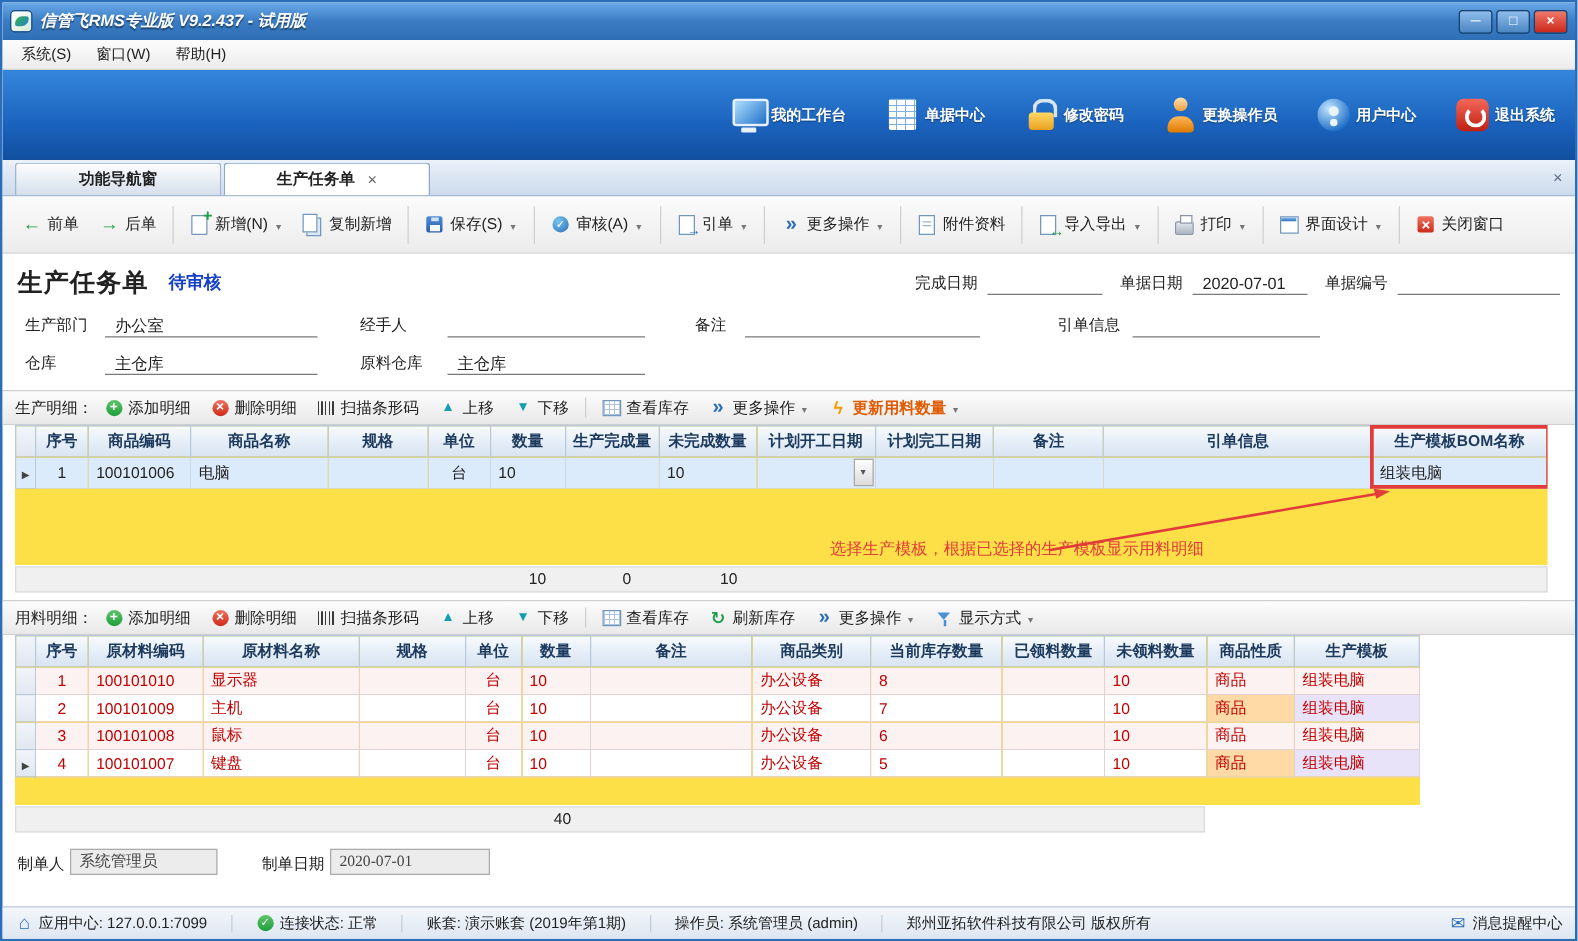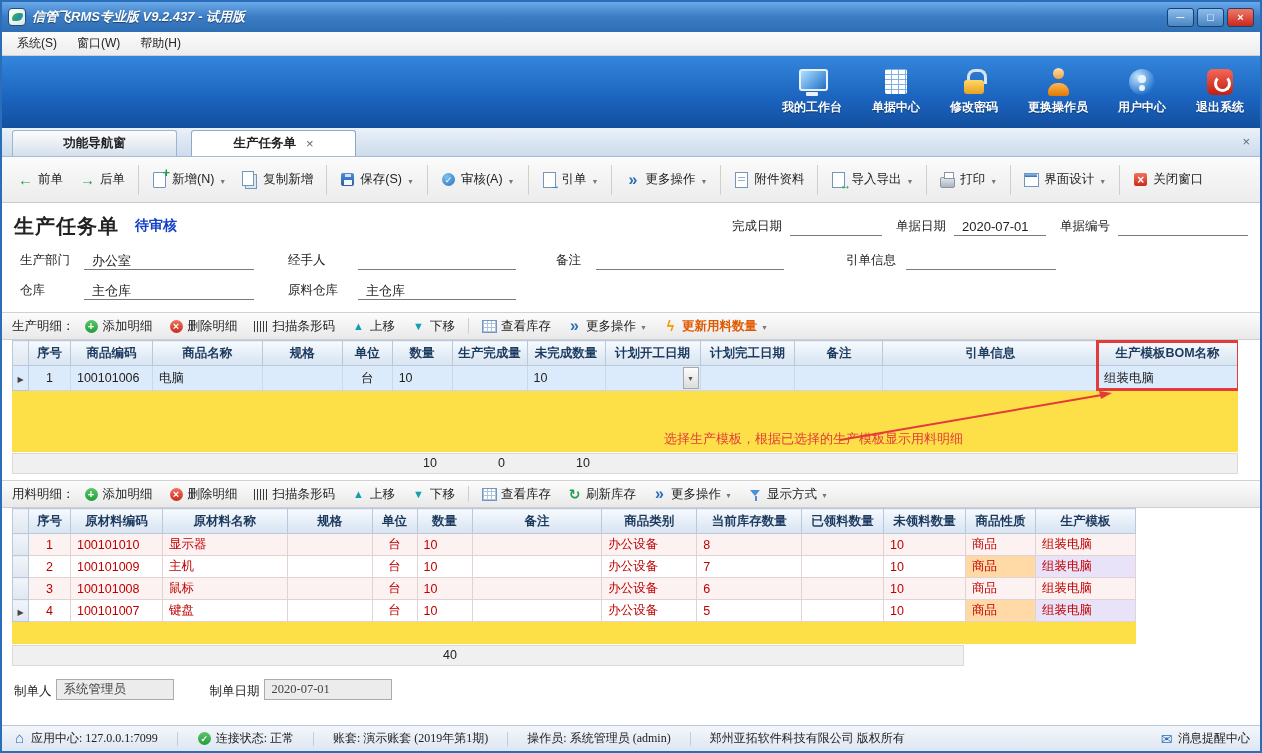"我的工作台" .banner-action { flex-direction: column -> row }
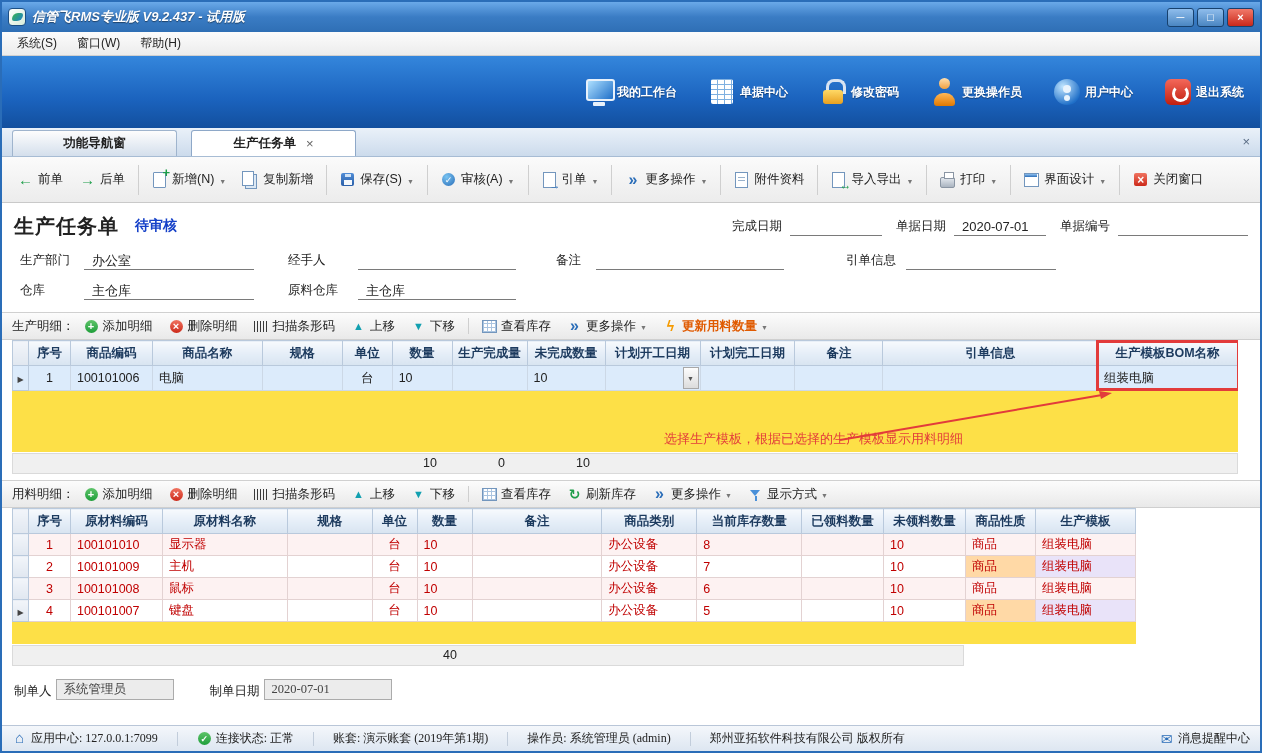"功能导航窗" .tabs { gap: 14px -> 2px }
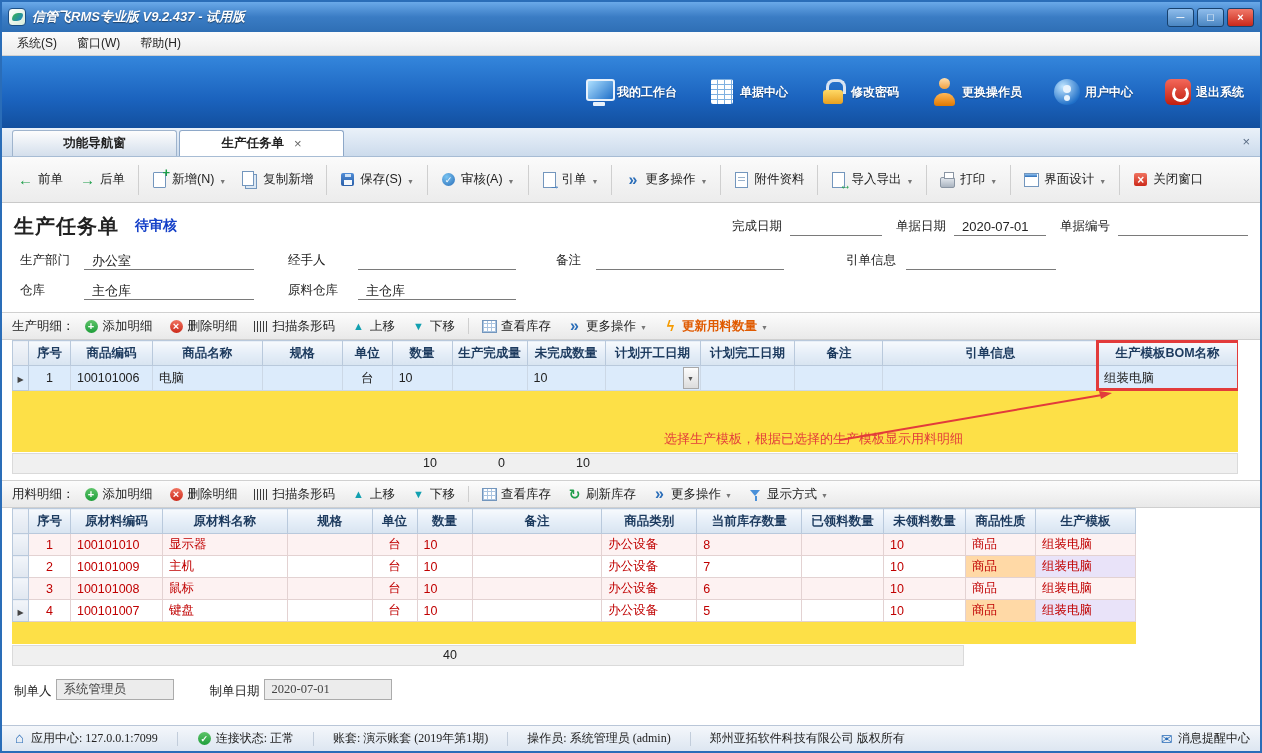"应用中心: 127.0.0.1:7099" .statusbar-items { font-family: Liberation Serif, serif -> none }
